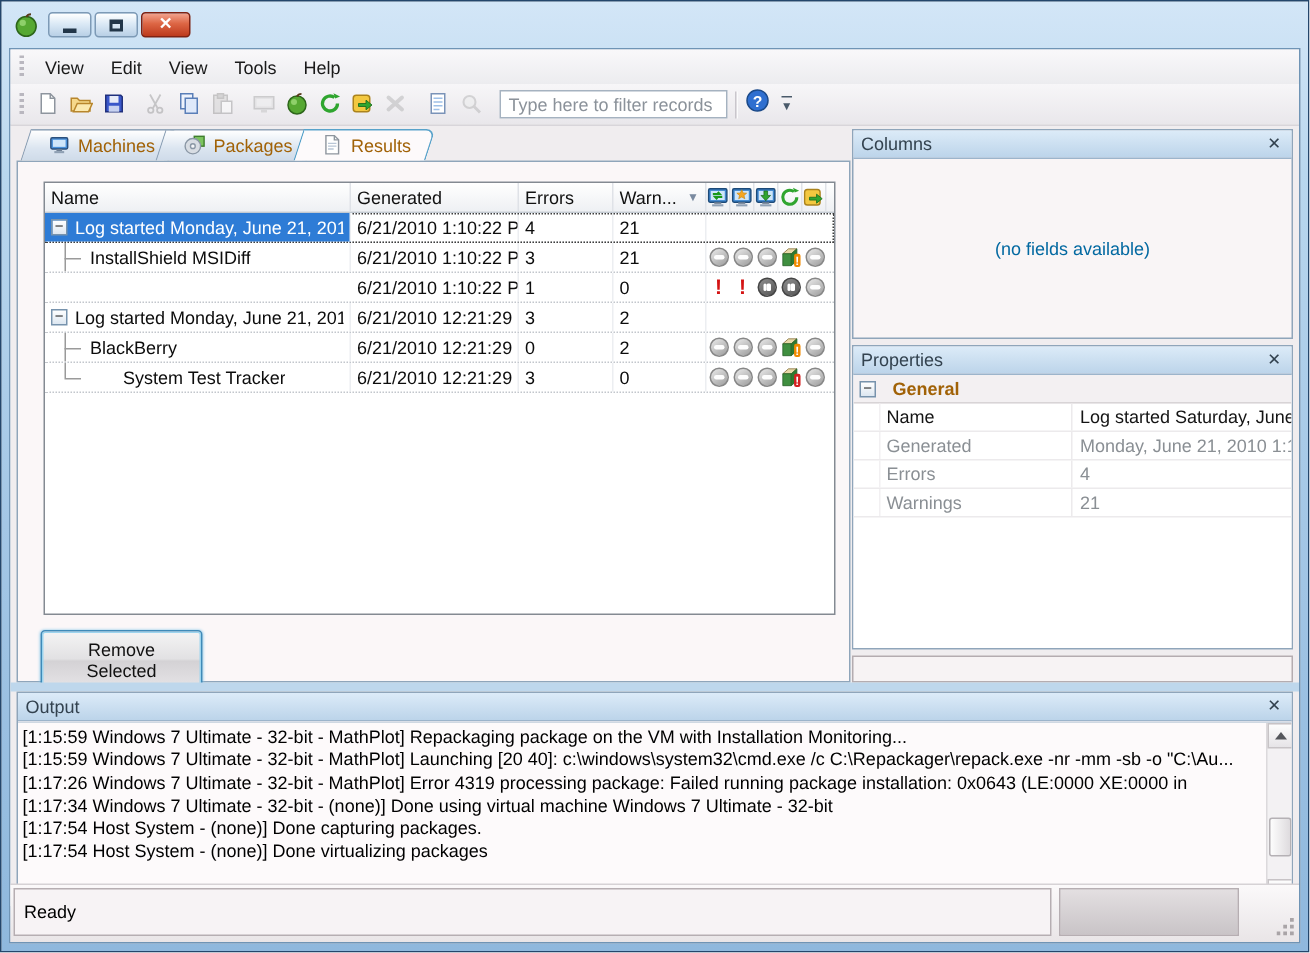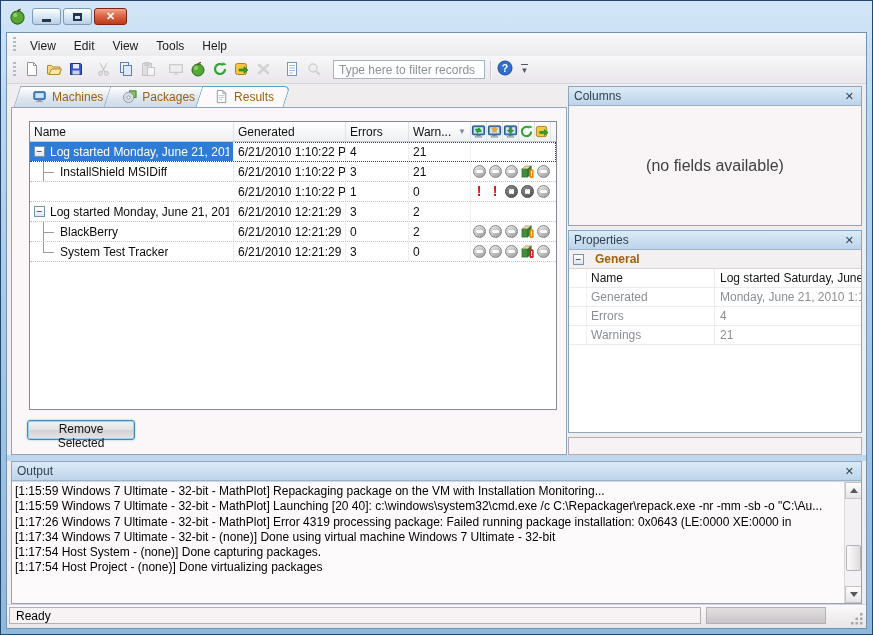"(no fields available)" .empty-text { color: #404040 -> #0369a1; font-size: 16px -> 12px }
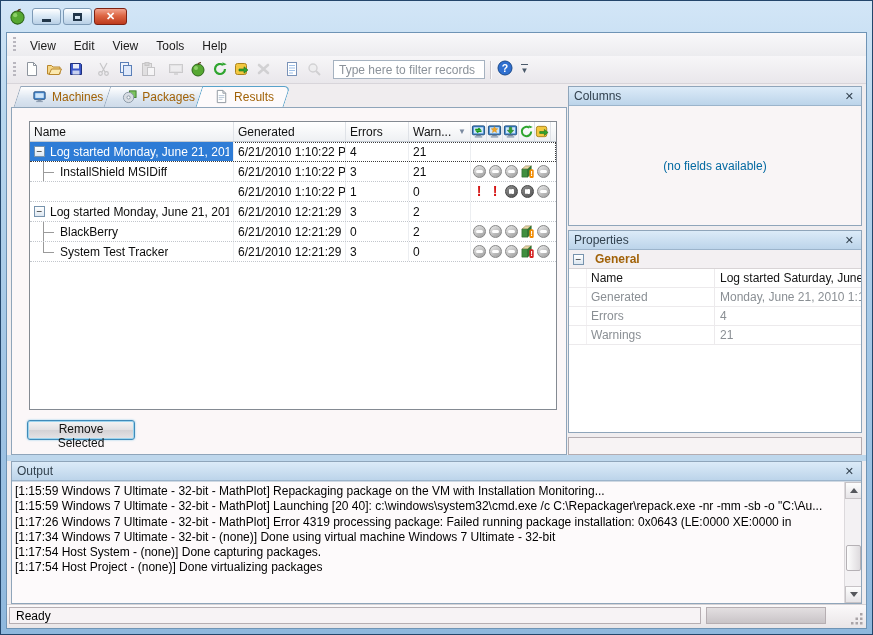"System Test Tracker" span.g-cell { gap: none -> 22px }
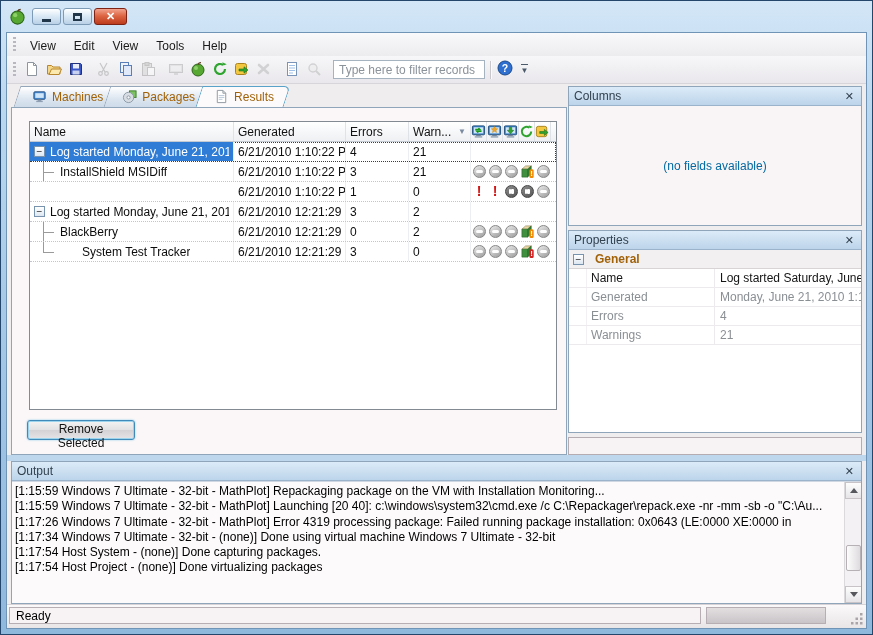"Remove Selected" .remove-btn { height: 20px -> 40px }
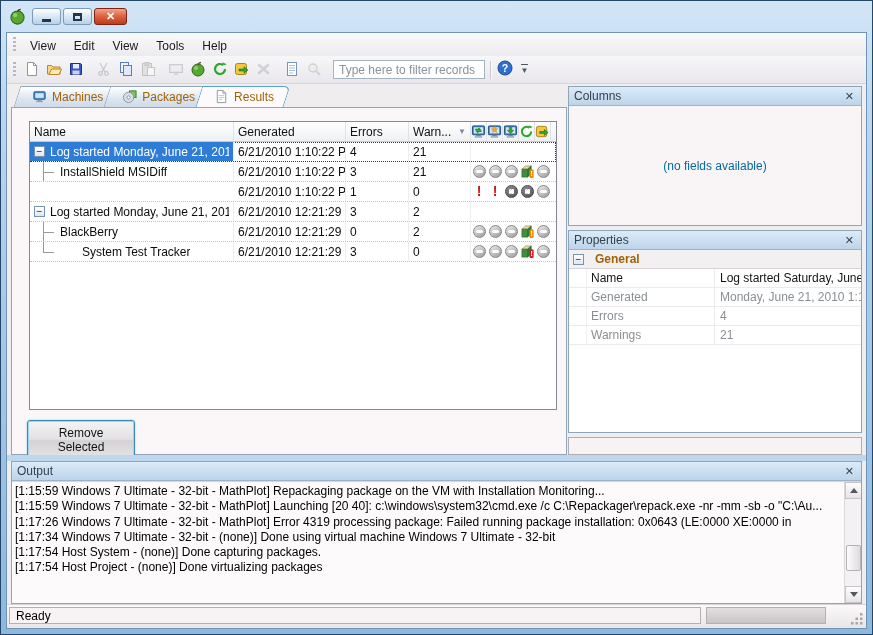"[1:17:54 Host Project - (none)]" div.out-line { text: Project -> System }
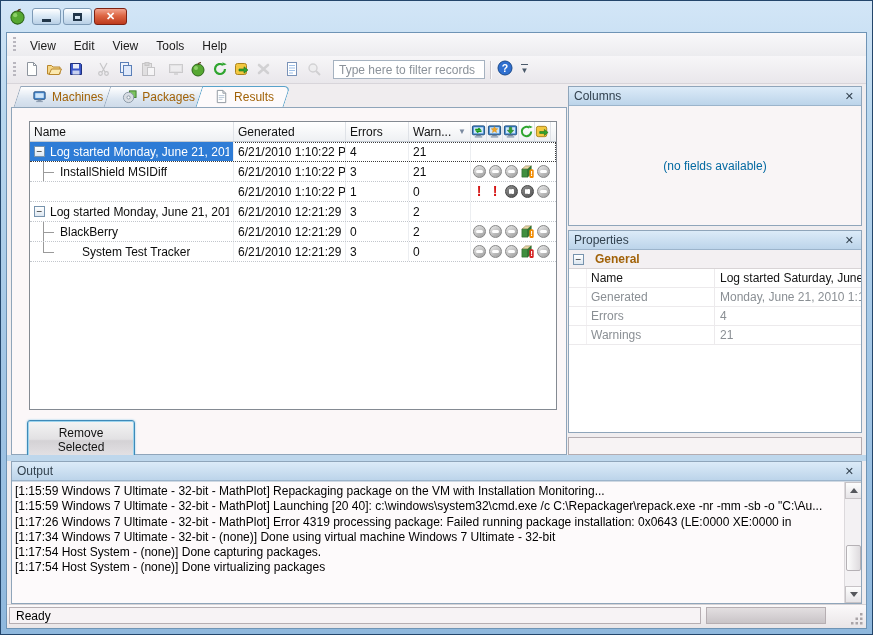"Ready" .statusbar { height: 24px -> 39px }
